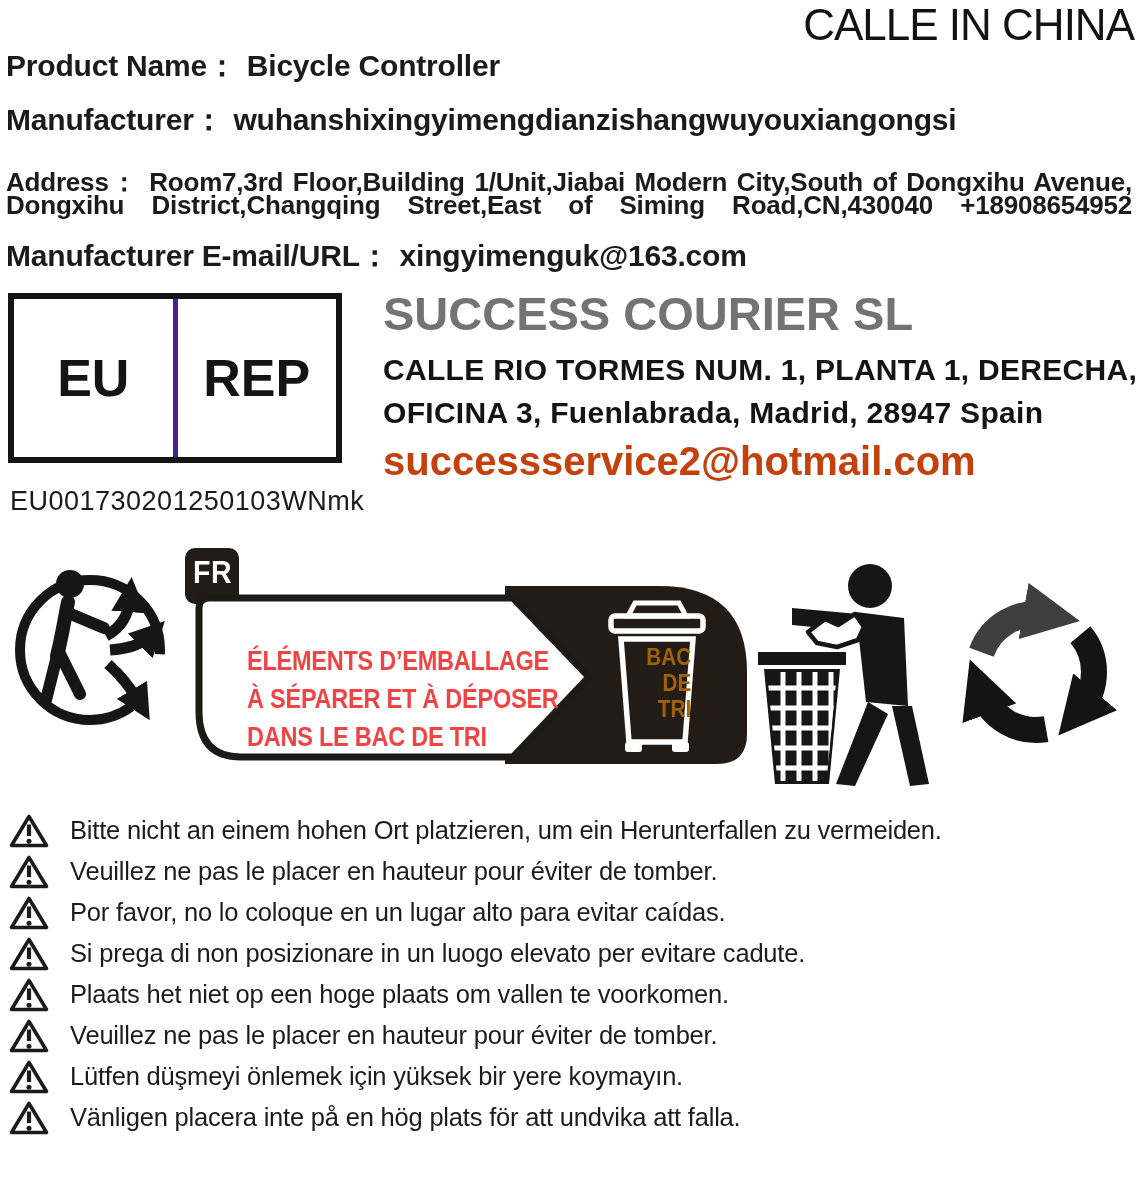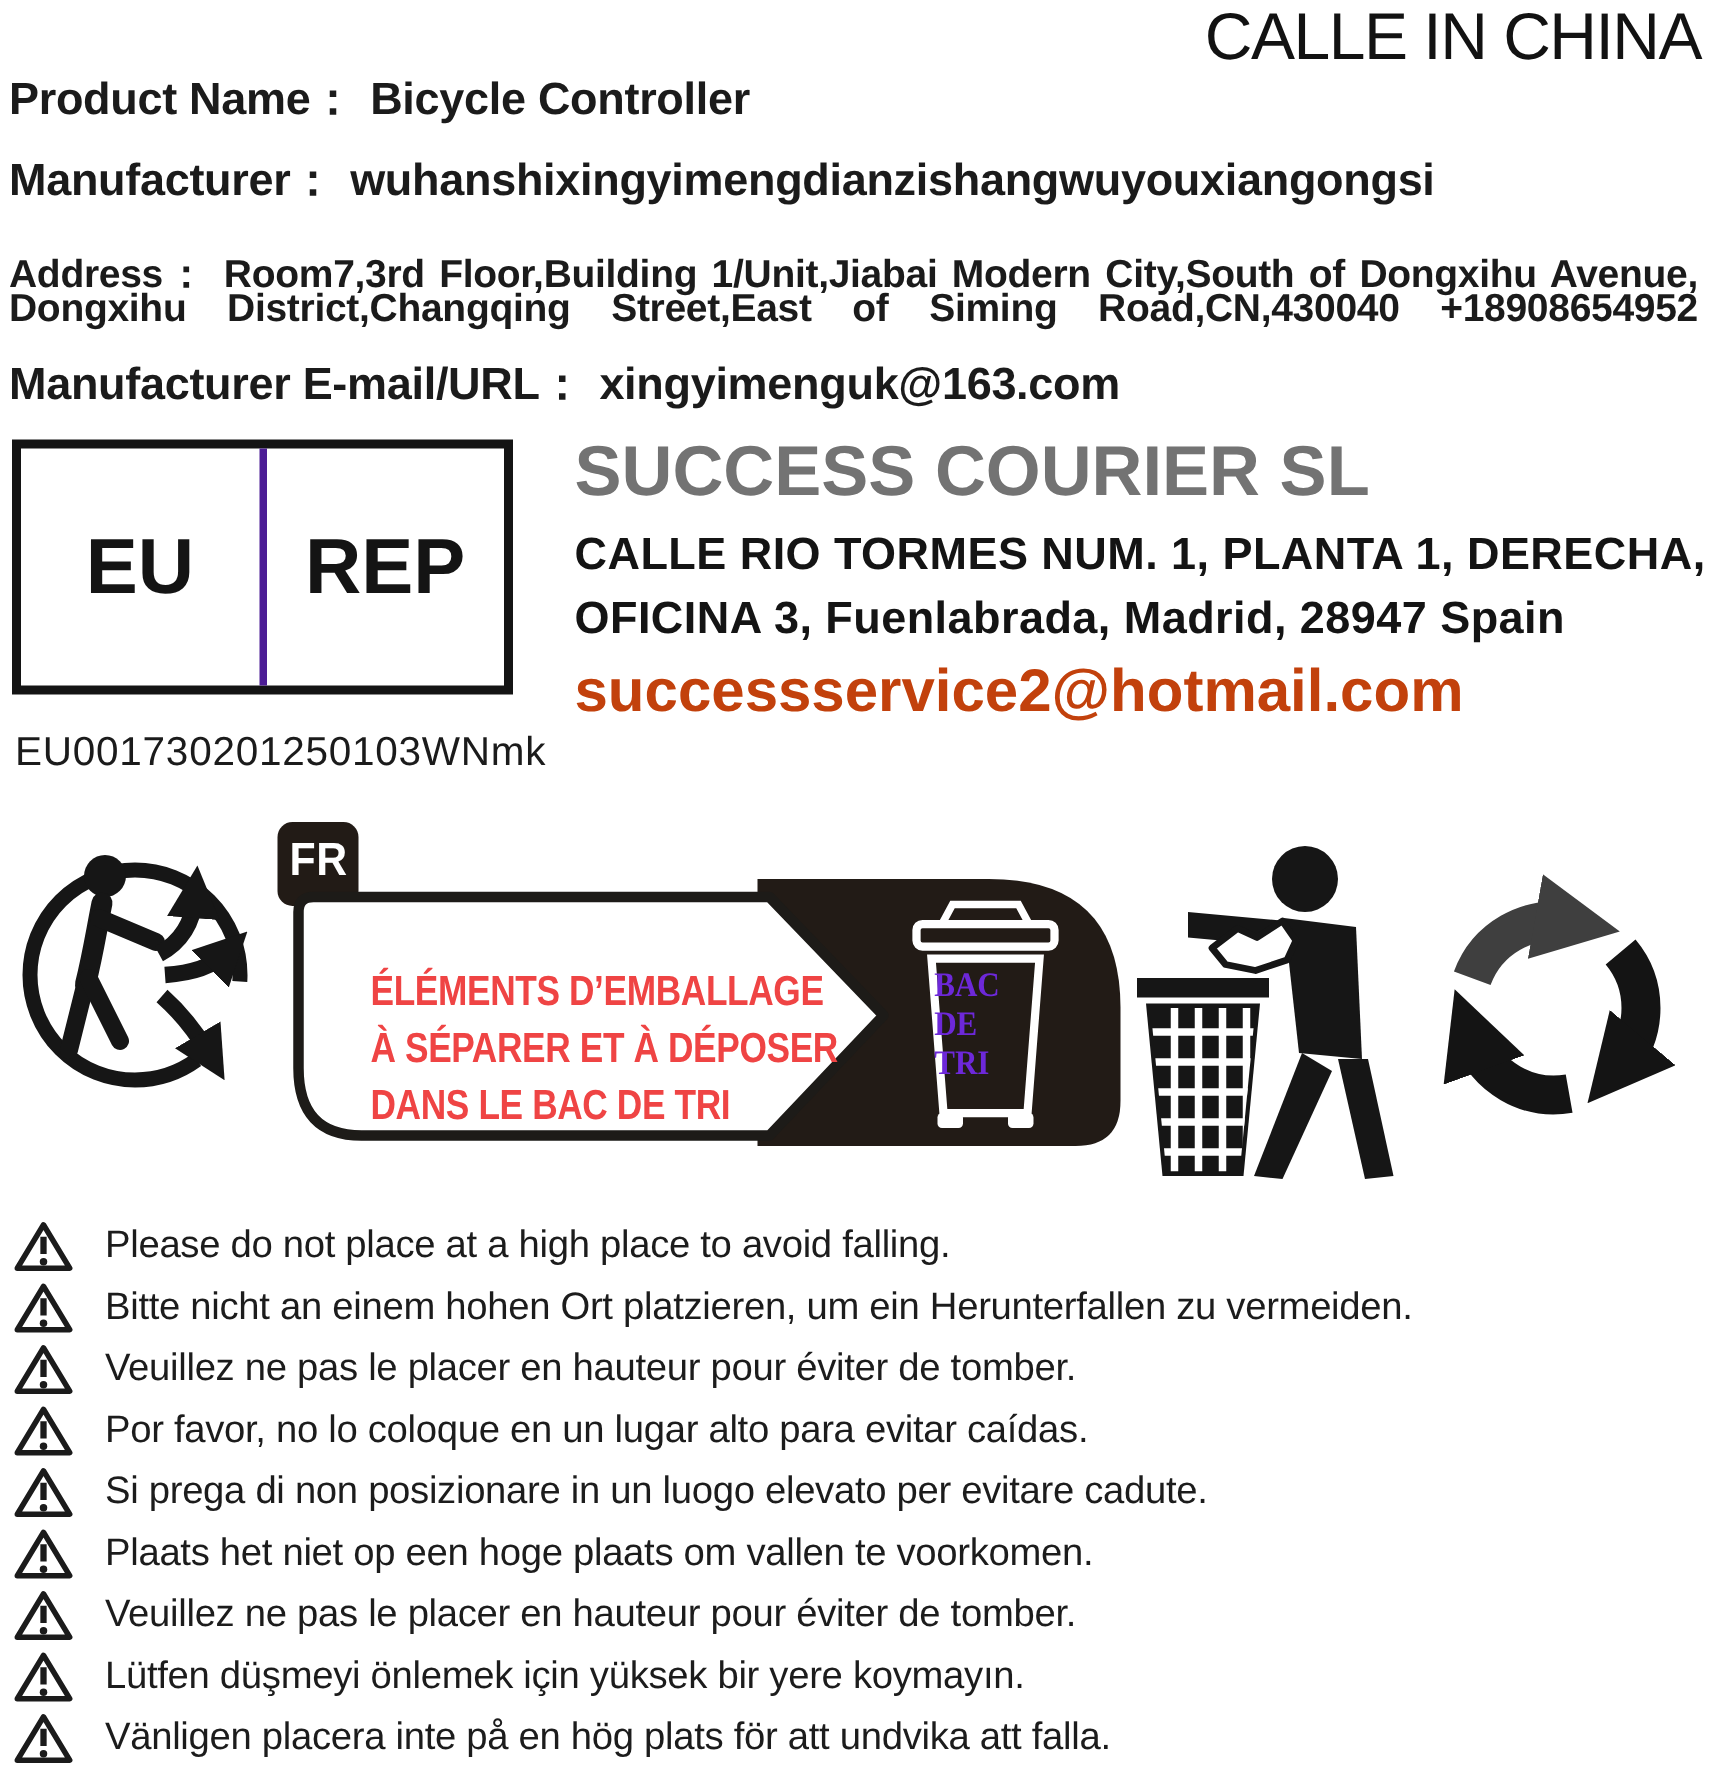"BAC" #bin-label { color: #6d28d9 -> #a16207; font-family: Liberation Serif, serif -> none; text-align: left -> right }
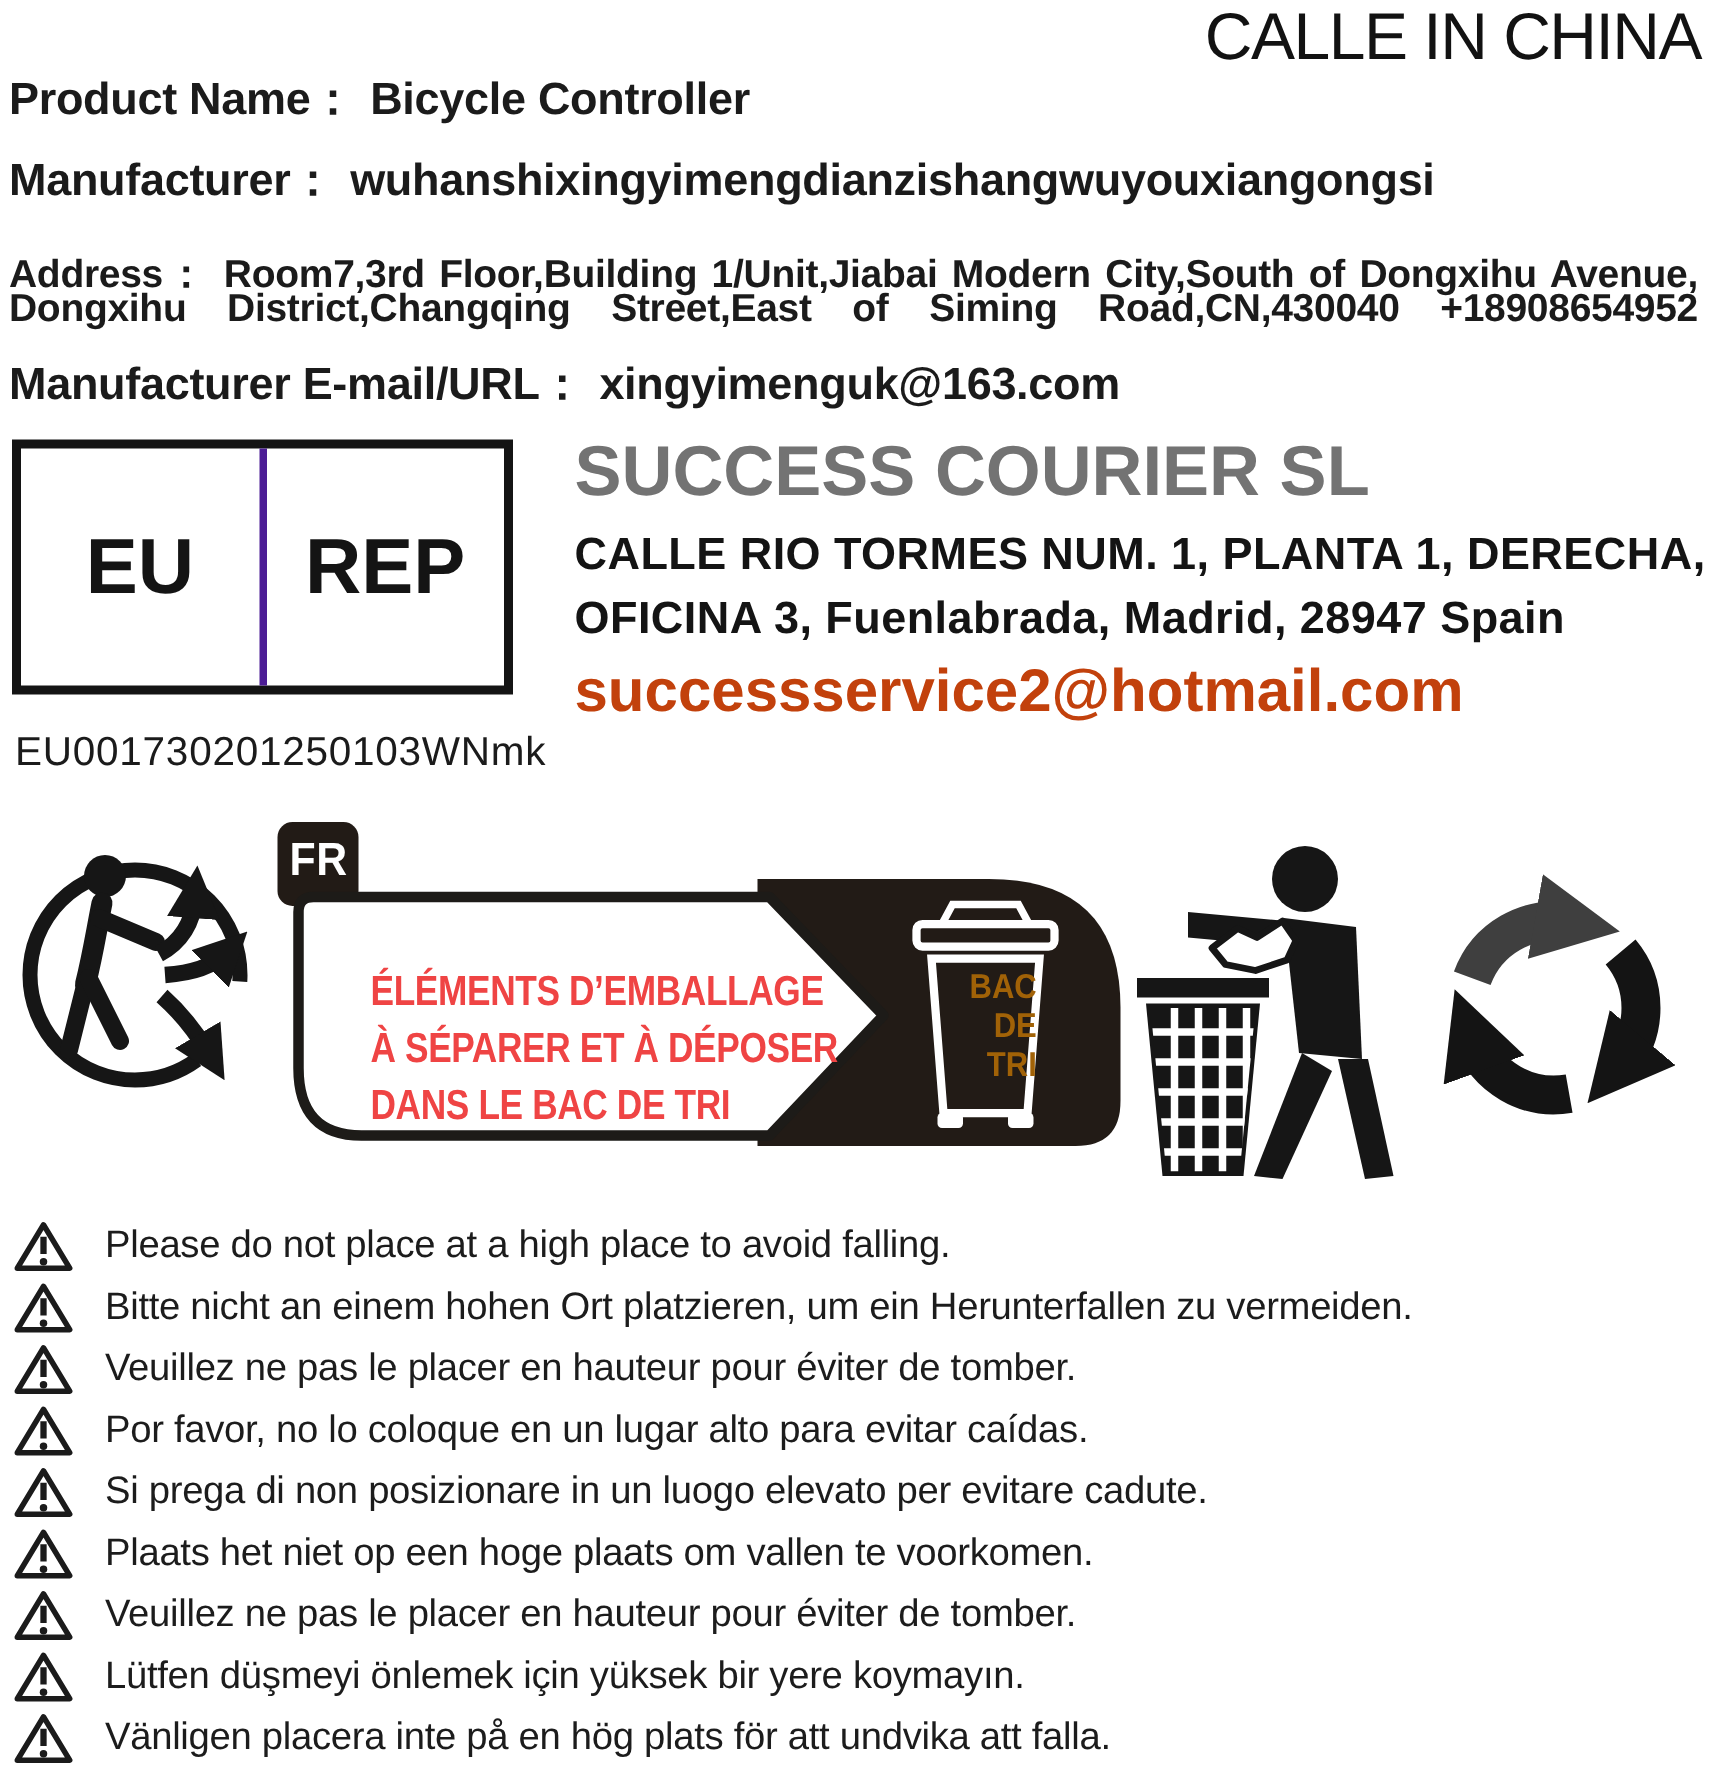"Please do not place at" div.warn-row { html: <div> <svg> <use></use> </svg> <span>Please do not place at a high place to avoid falling.</span> </div> -> none }
